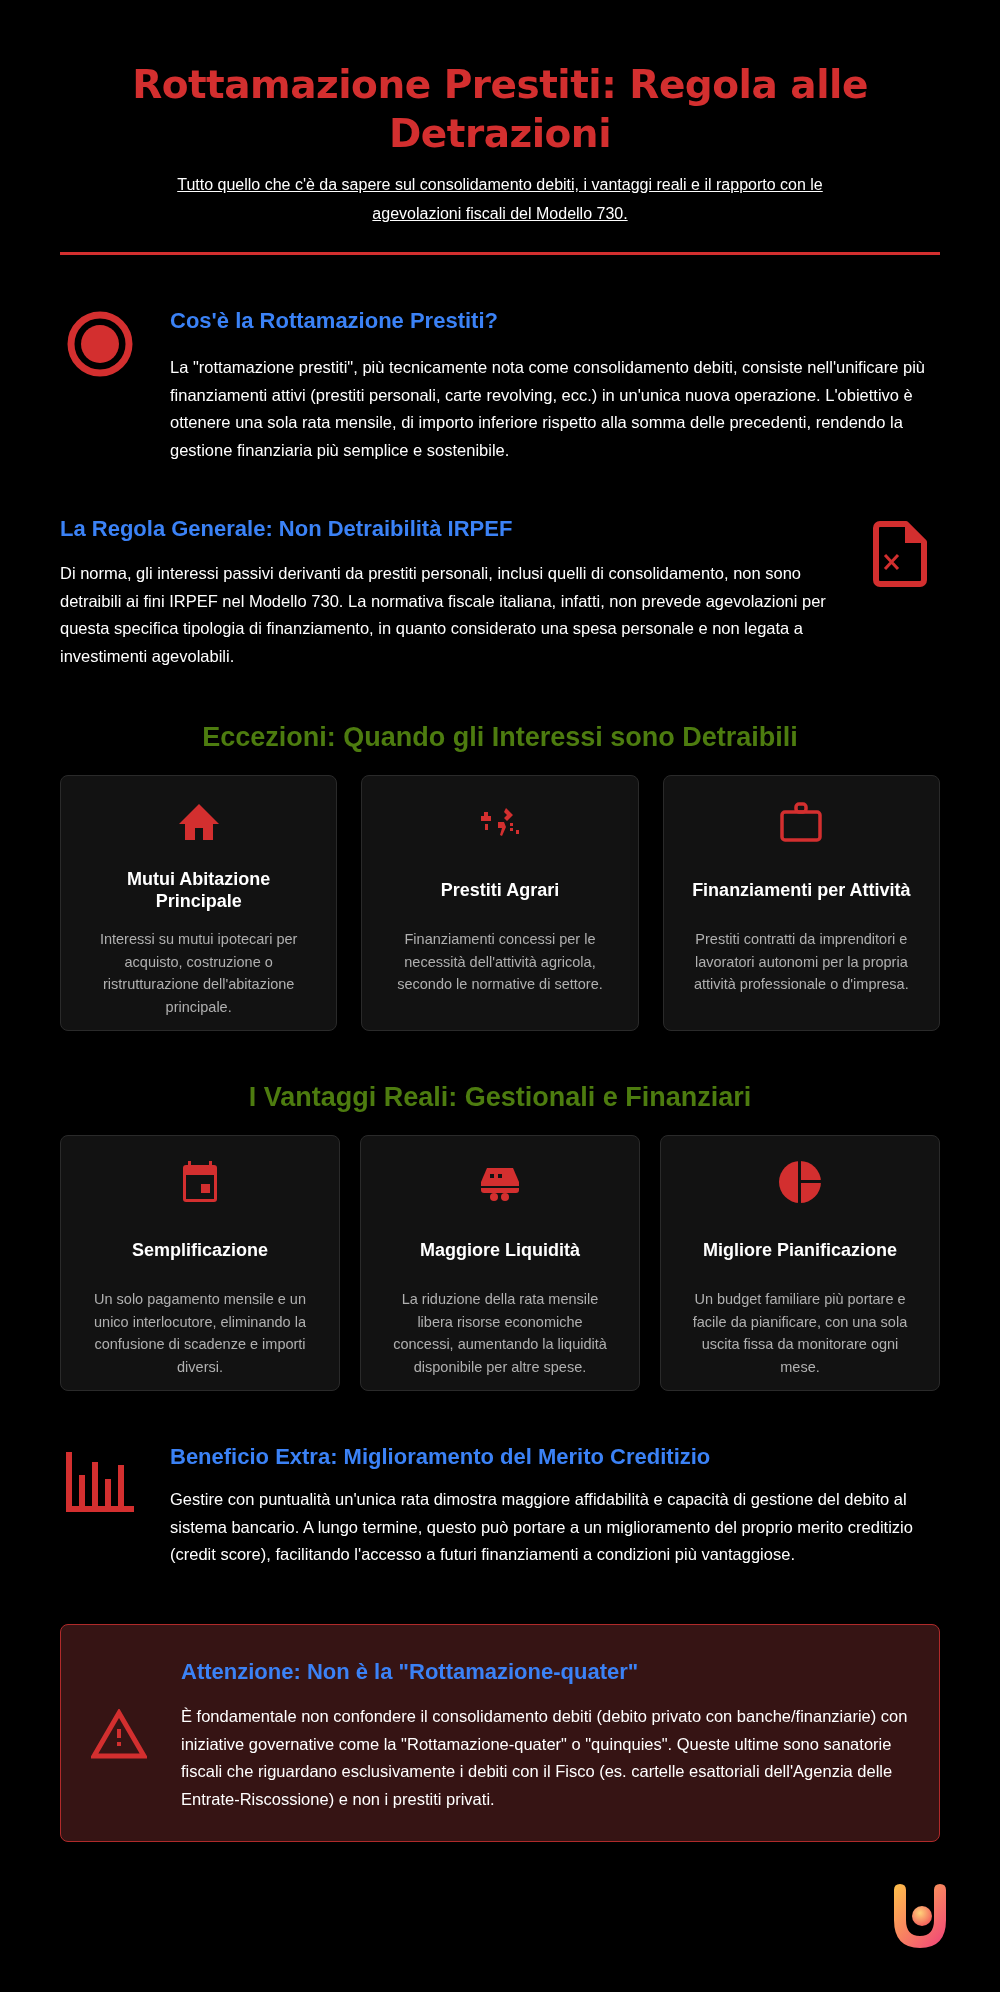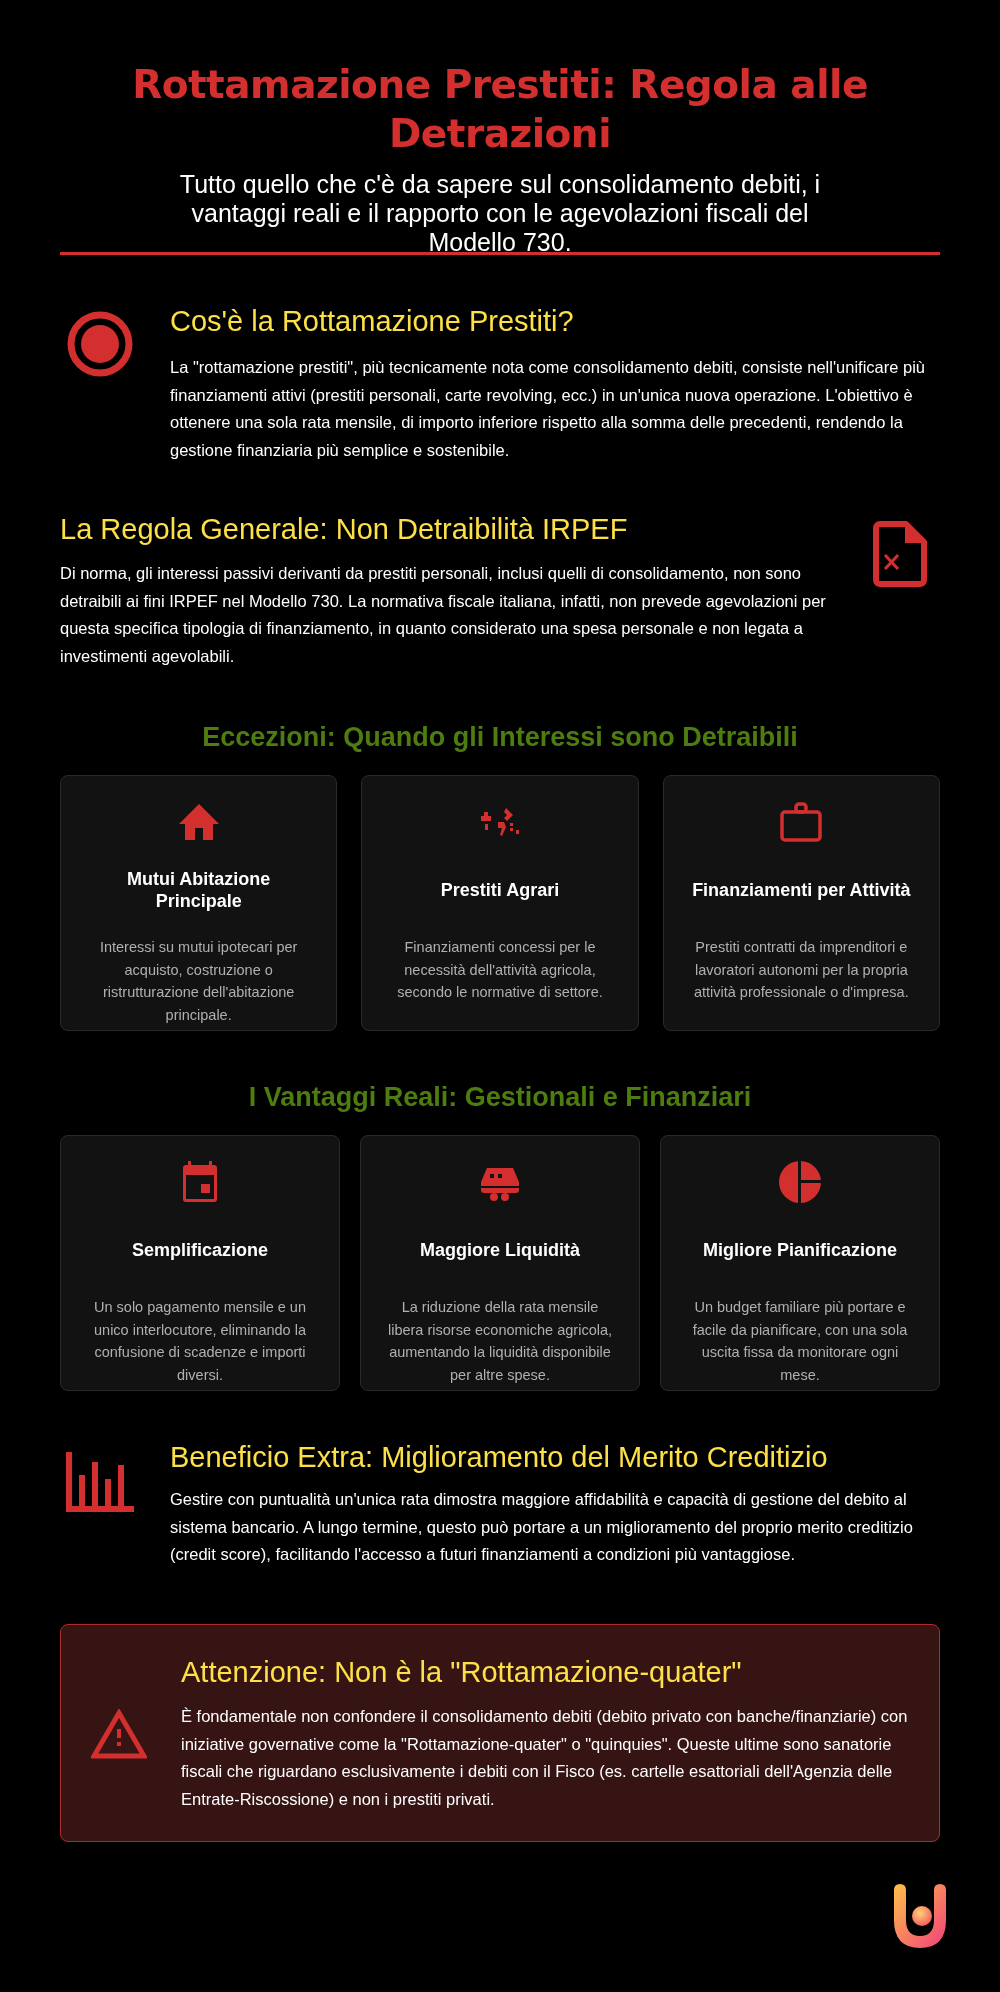"Tutto quello che c'è da" .hero-subtitle { font-size: 25px -> 16px; text-decoration: none -> underline }
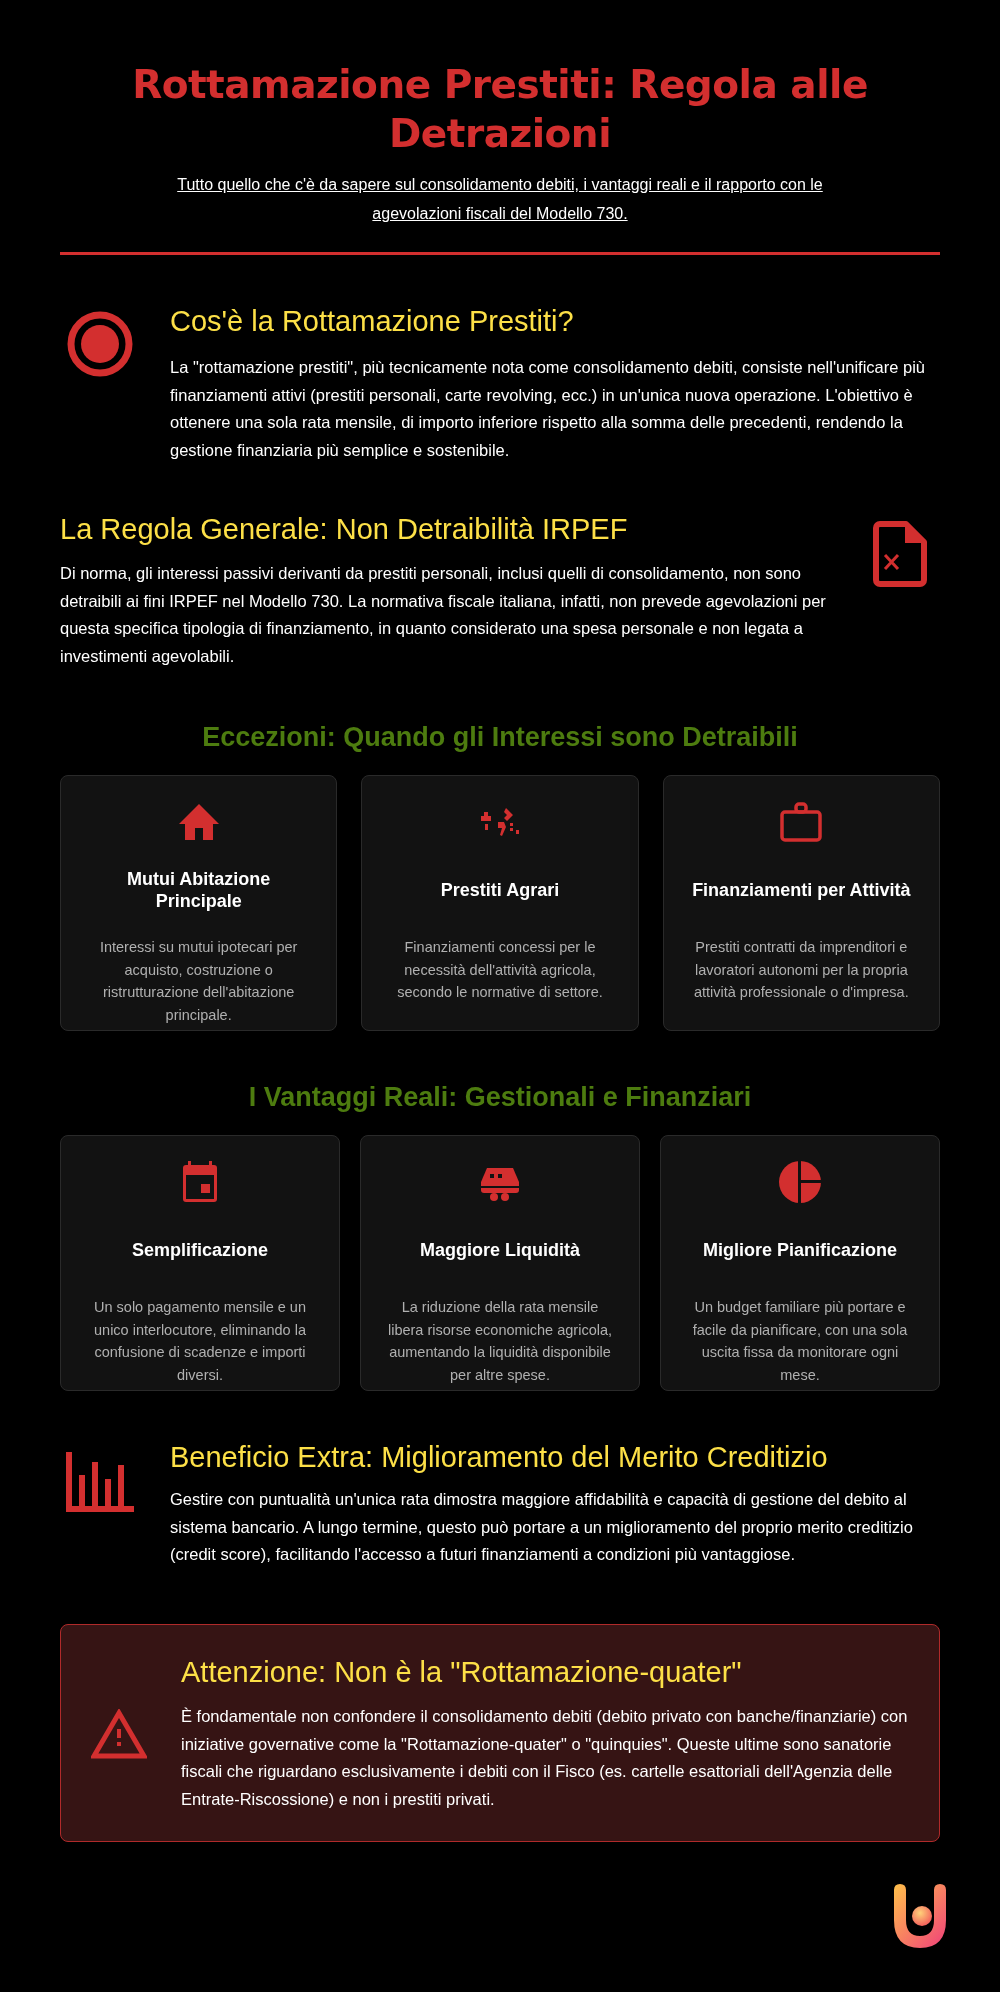"Cos'è la Rottamazione Prestiti?" .sec-title { color: #fde047 -> #3b82f6; font-size: 29px -> 22px; font-weight: normal -> bold }
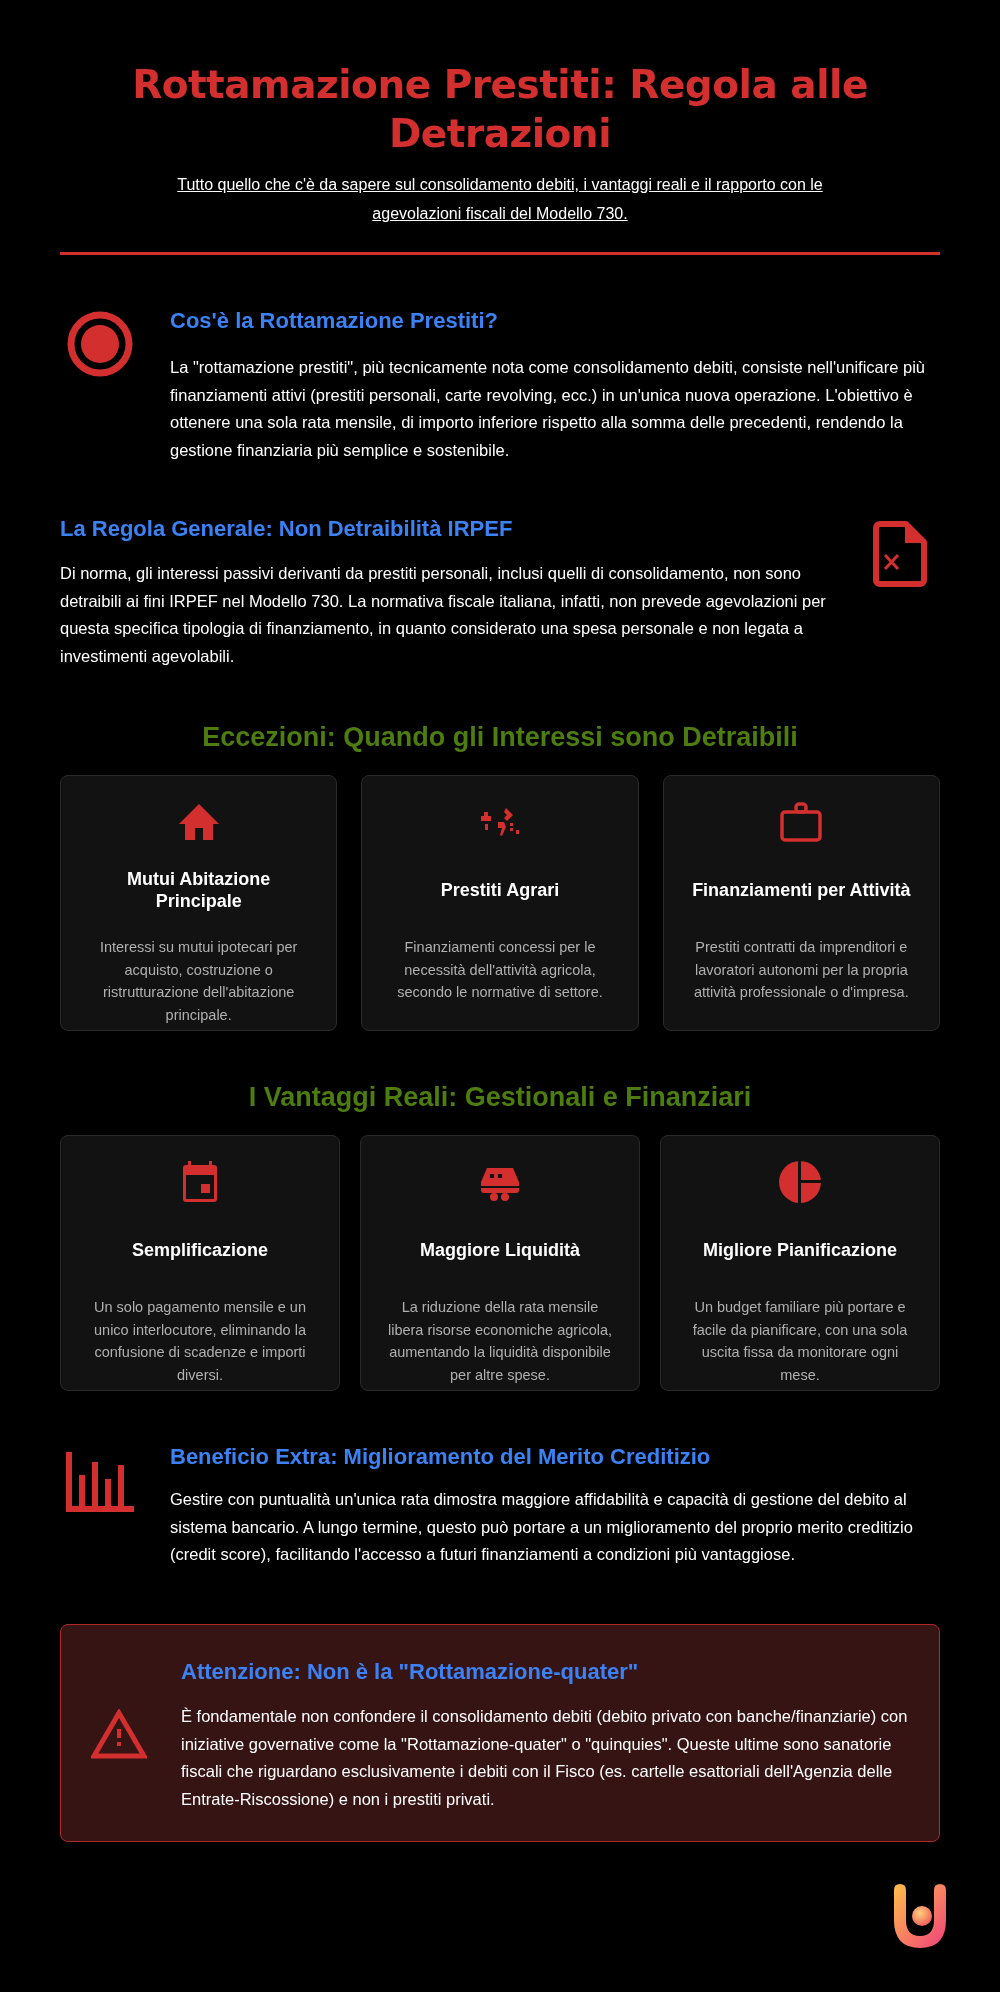"Interessi su mutui ipotecari per" .card .card-text { margin-top: 14px -> 6px }
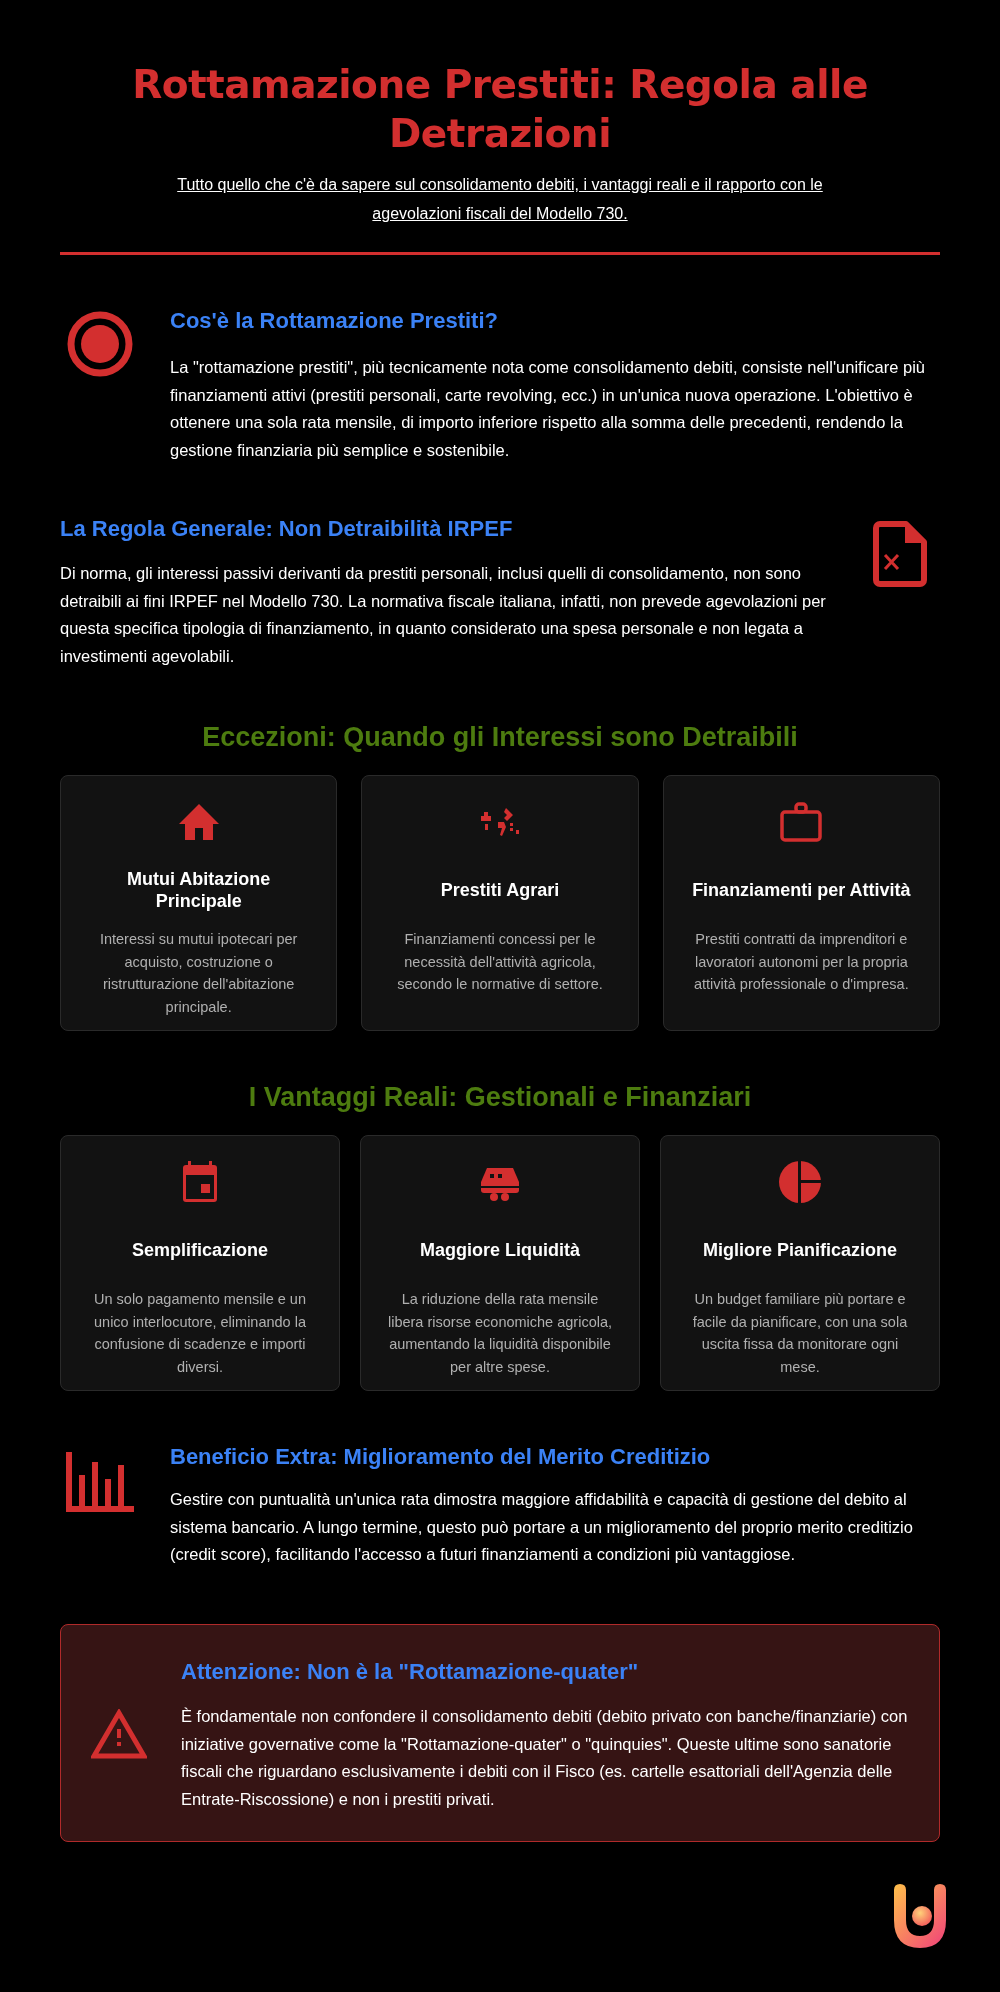"La riduzione della rata mensile" p.card-text { text: agricola -> concessi }
